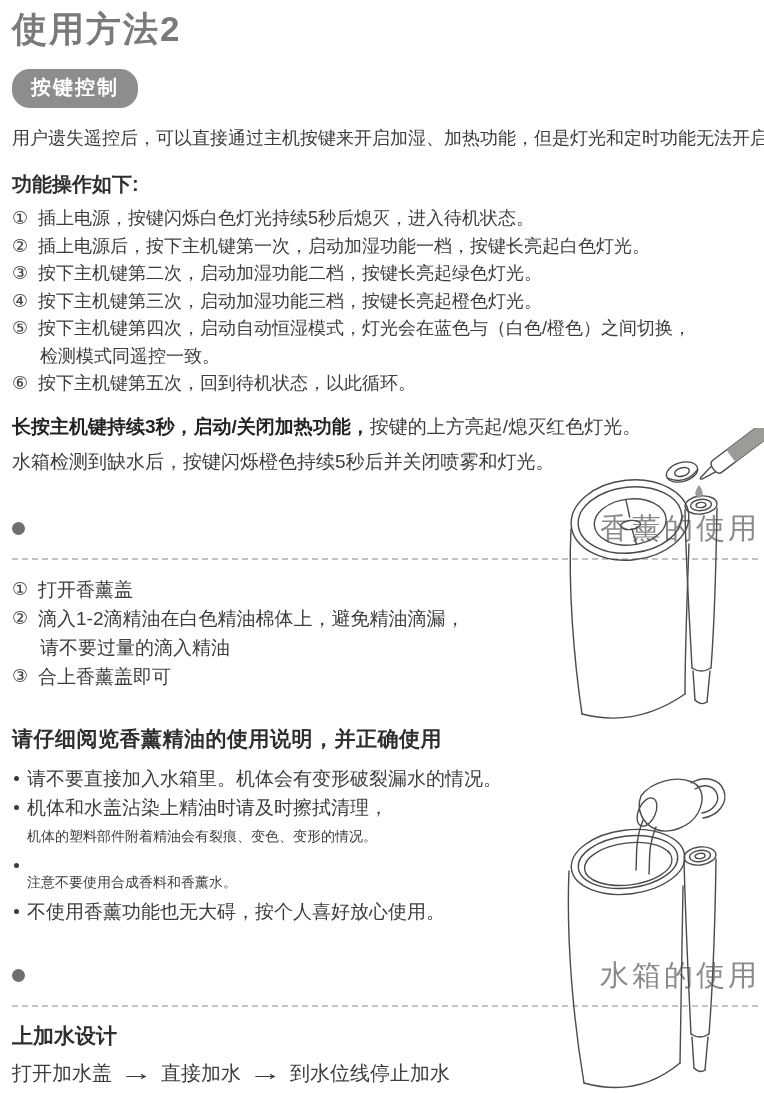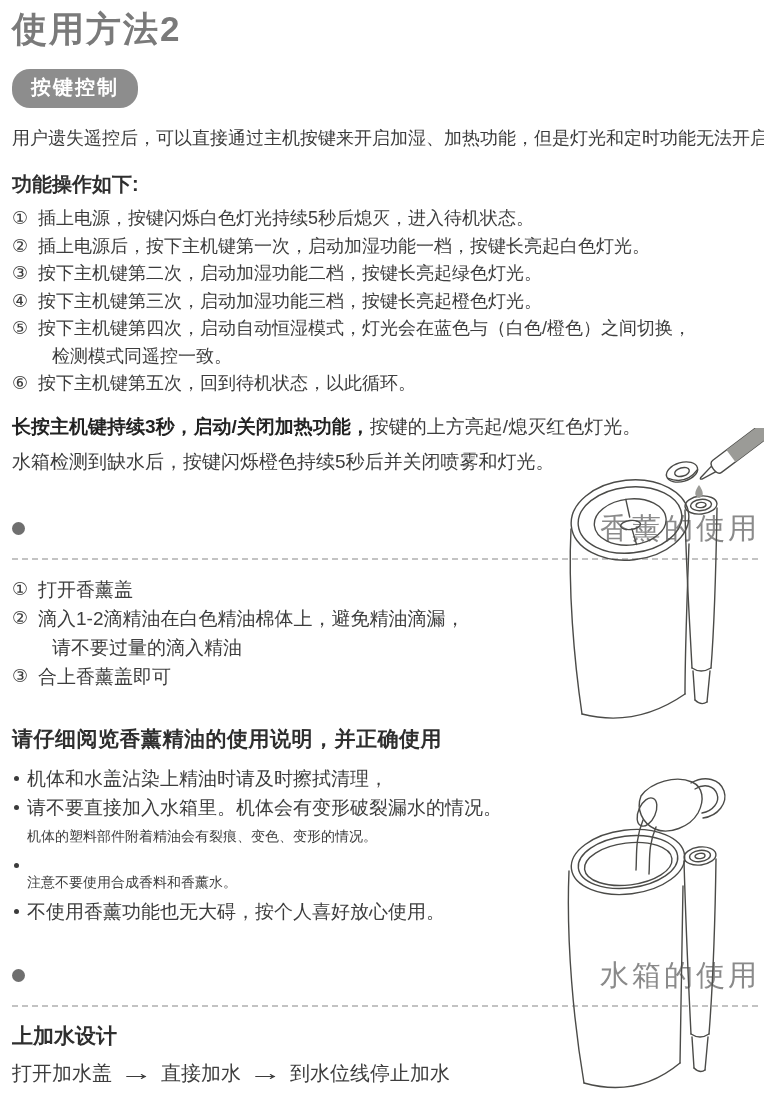"检测模式同遥控一致。" .step-cont { margin-left: 40px -> 28px }
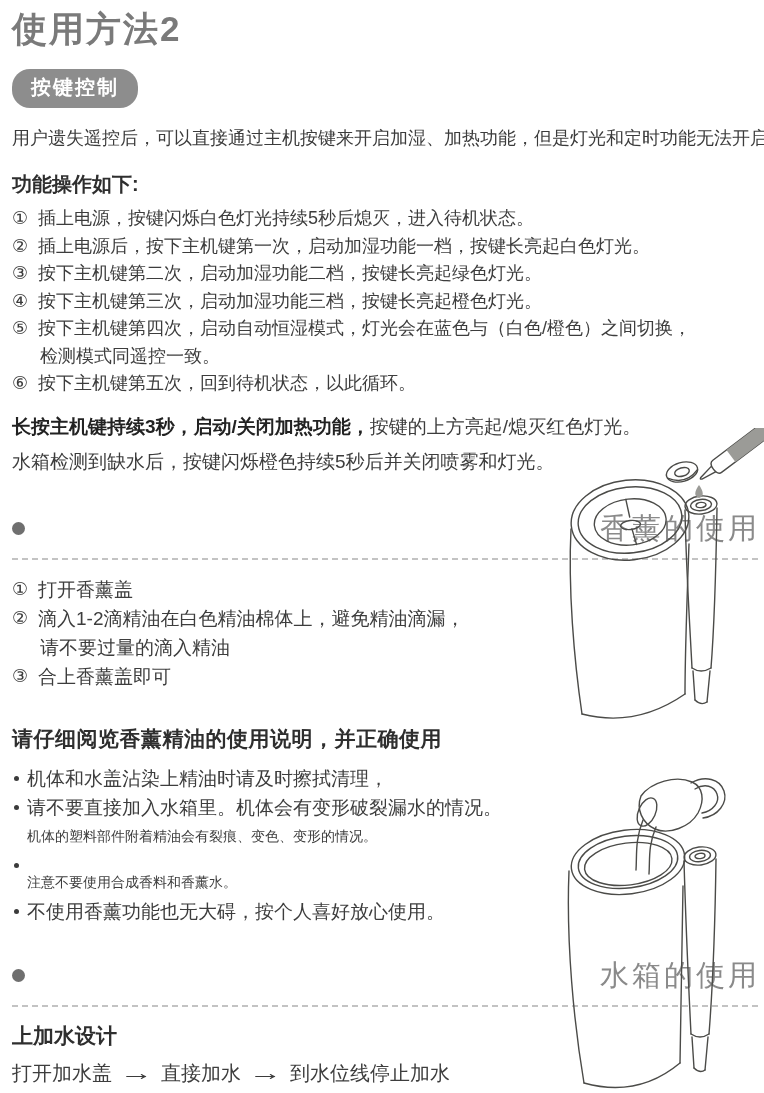"机体和水盖沾染上精油时请及时擦拭清理，" div.note-line { order: before "请不要直接加入水箱里。机体会有变形破裂漏水的情况。" -> after "请不要直接加入水箱里。机体会有变形破裂漏水的情况。" }
